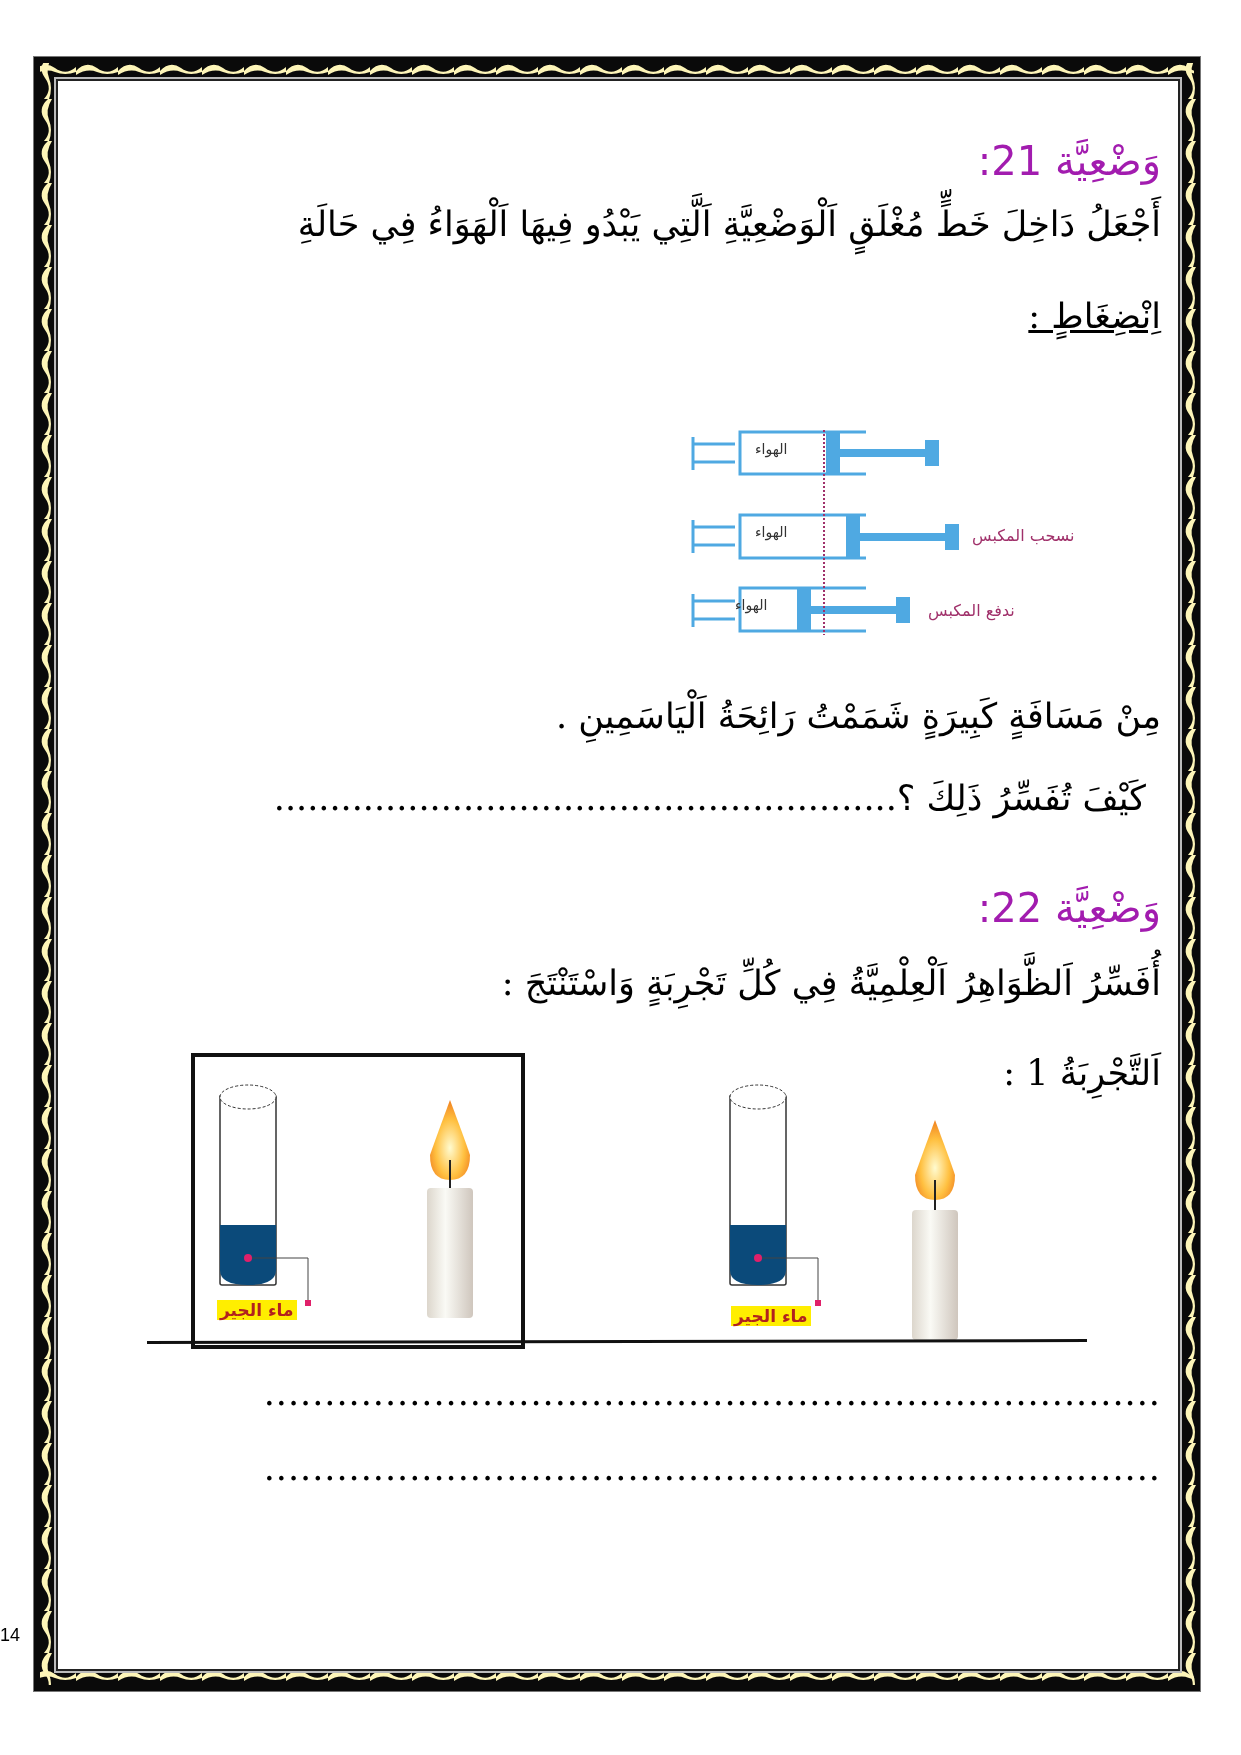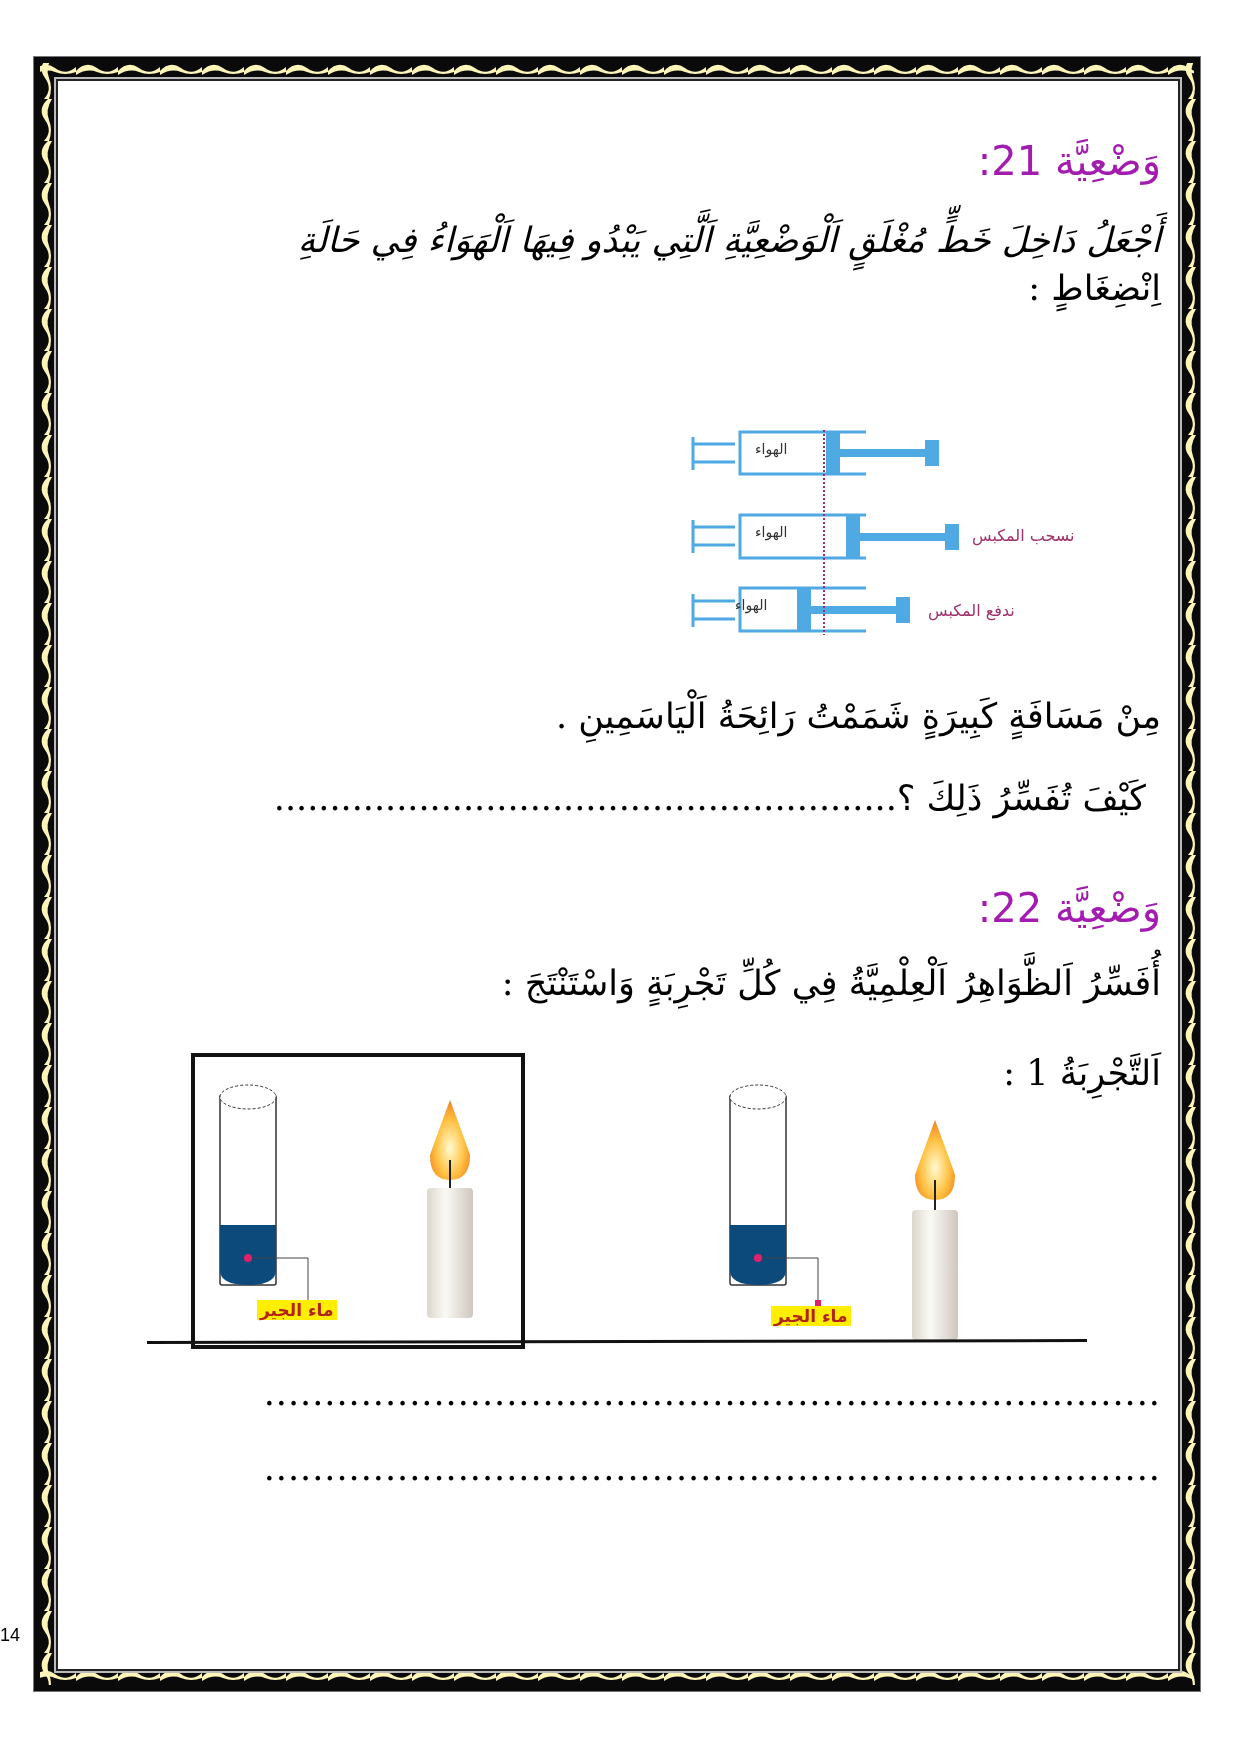"أَجْعَلُ دَاخِلَ خَطٍّ مُغْلَقٍ" div.rtl { font-style: italic -> none; top: 212px -> 196px }
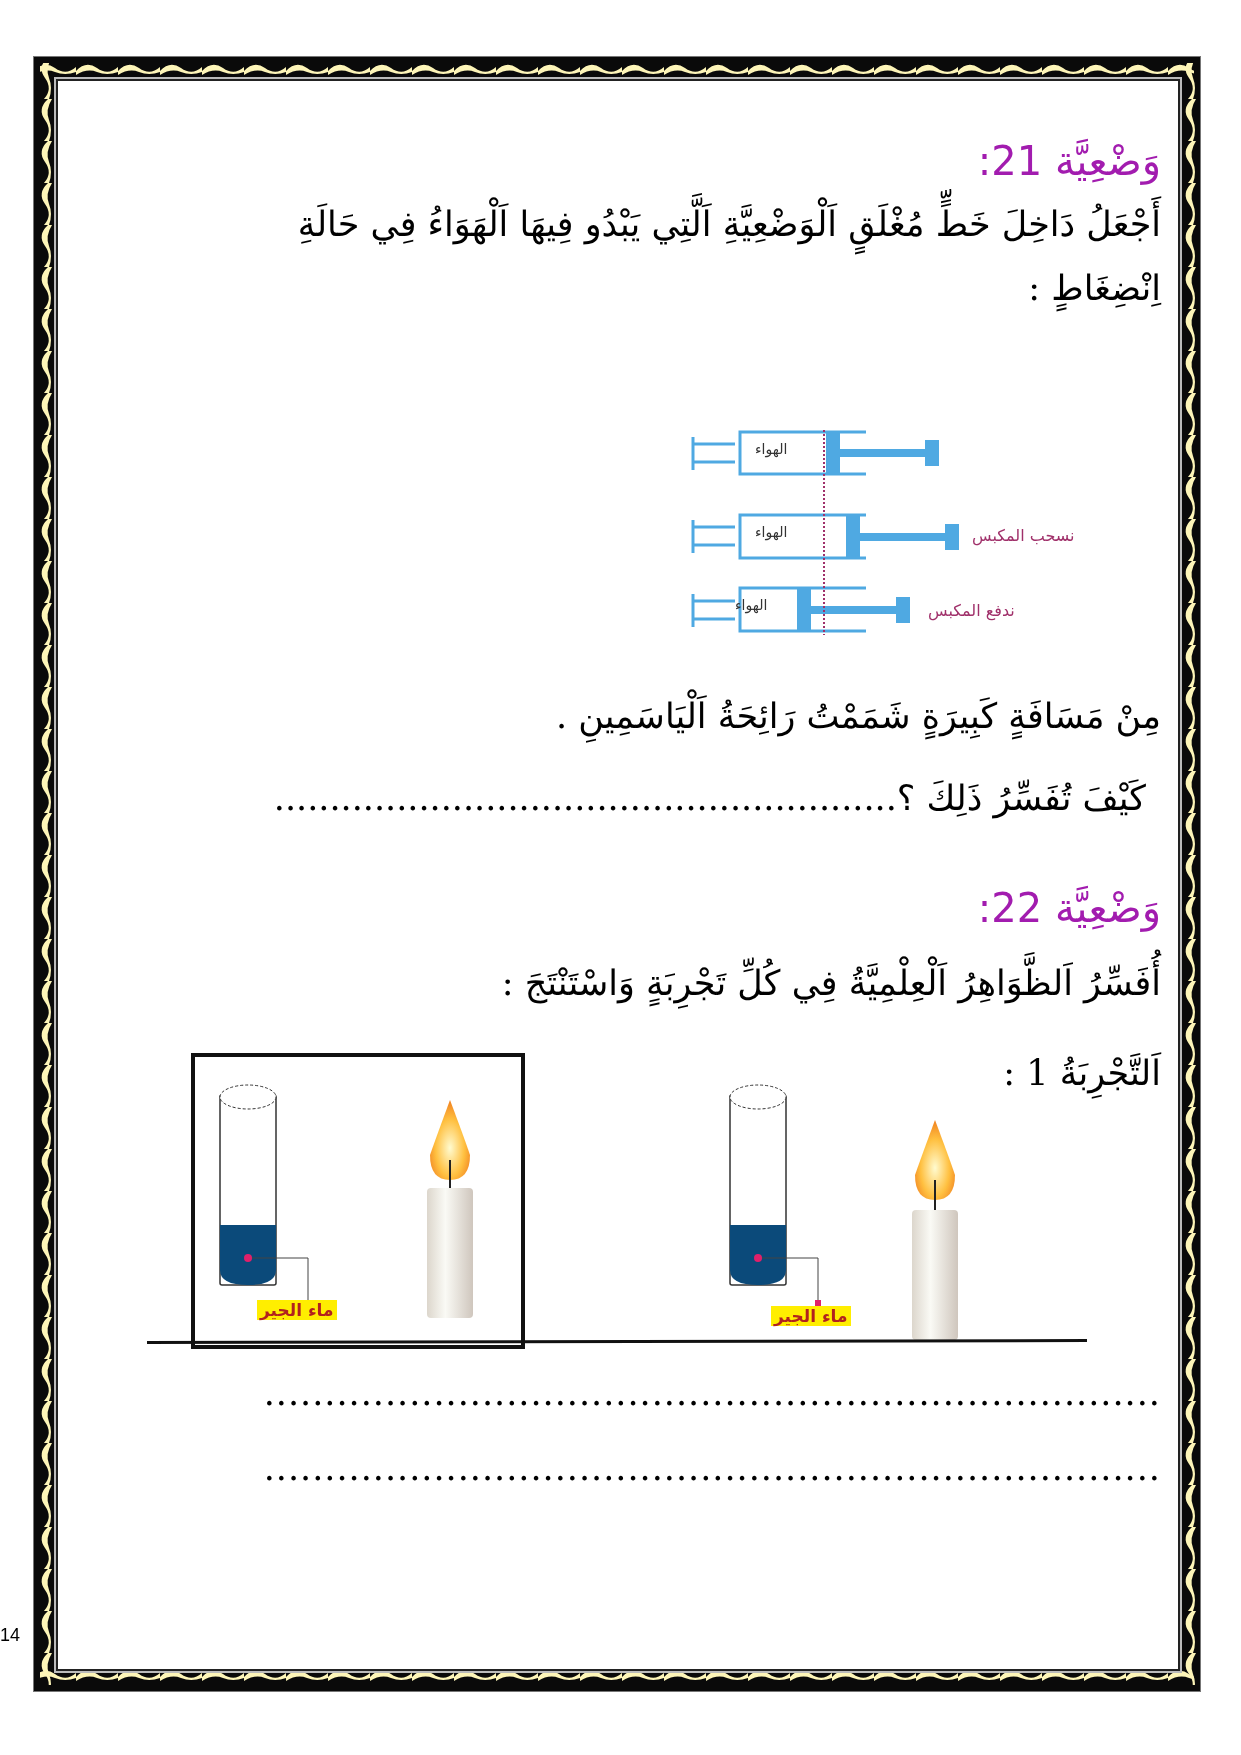"اِنْضِغَاطٍ :" div.rtl { text-decoration: none -> underline; top: 260px -> 288px }
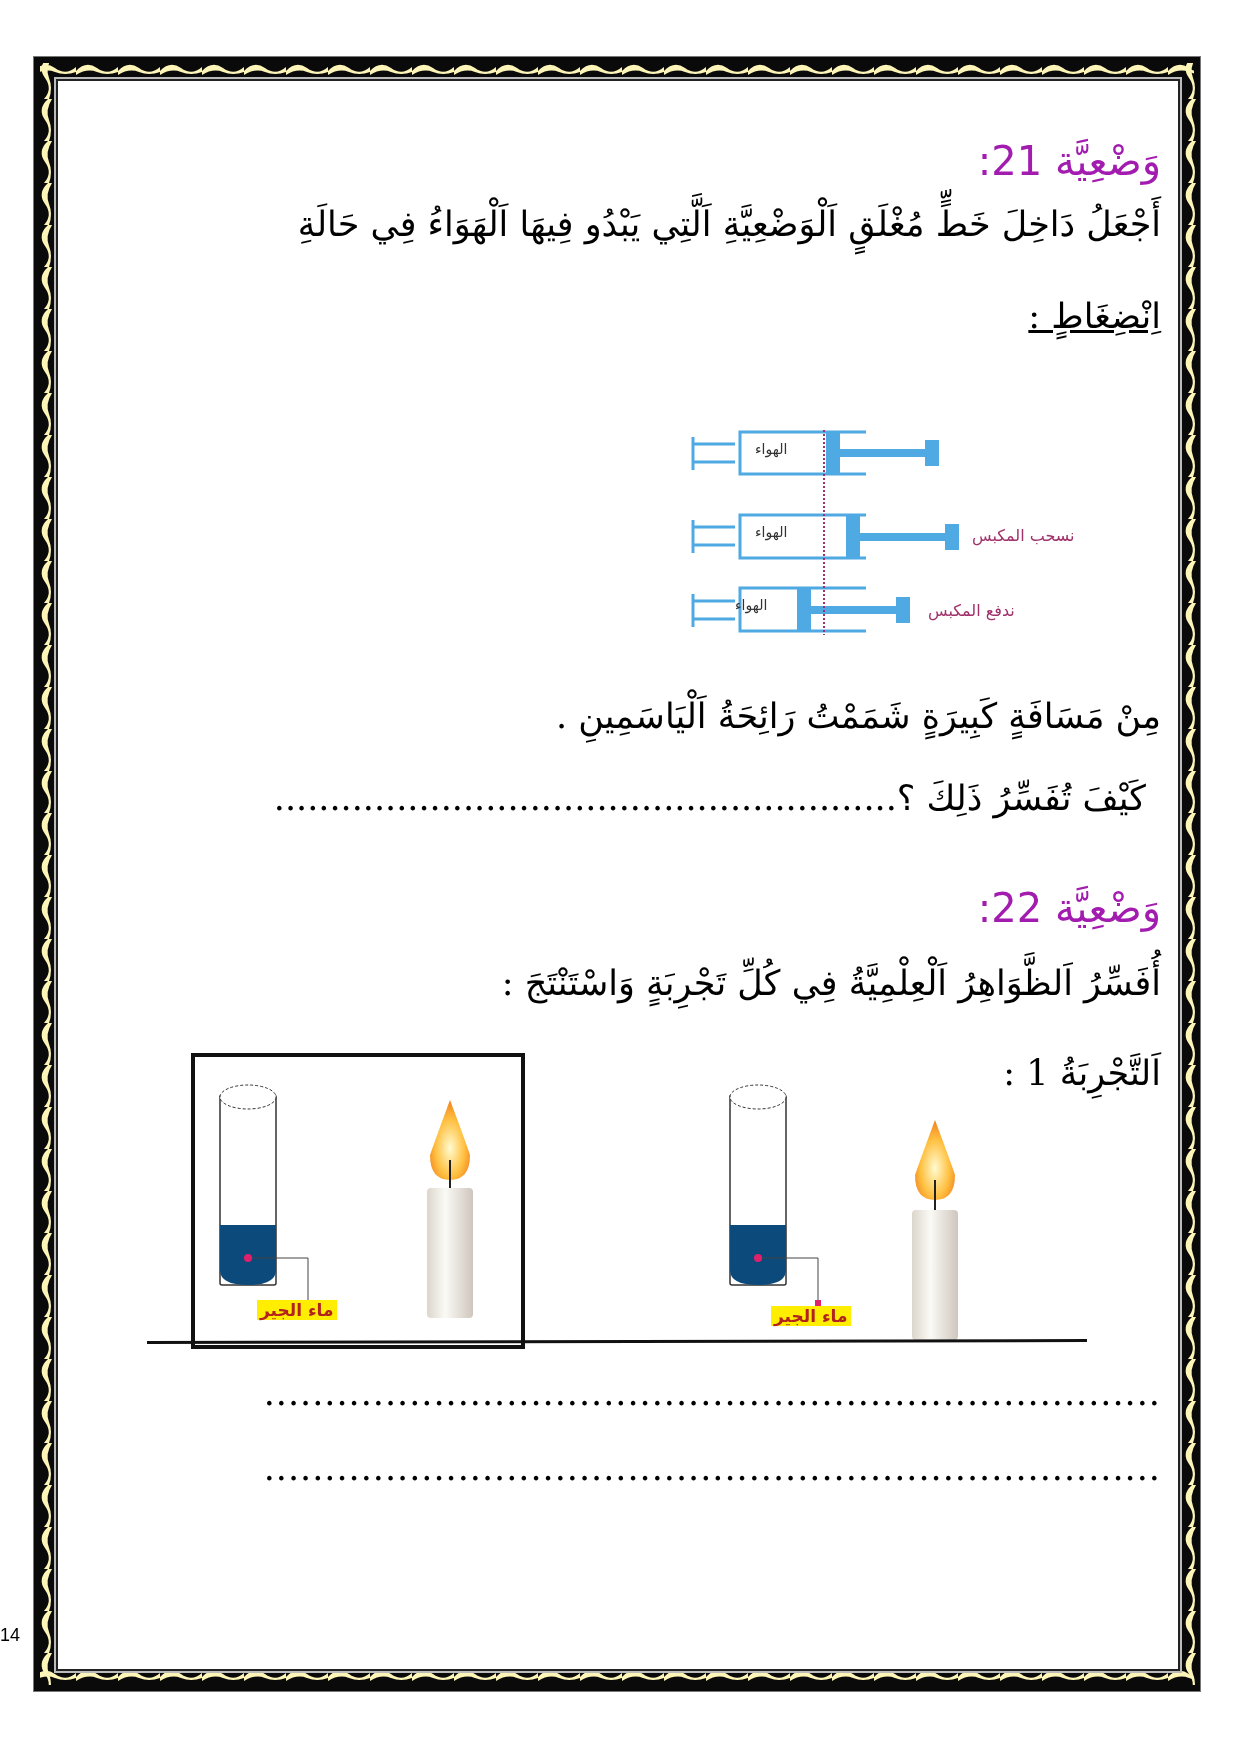"ماء الجير" .lime { margin-left: 40px -> none }
